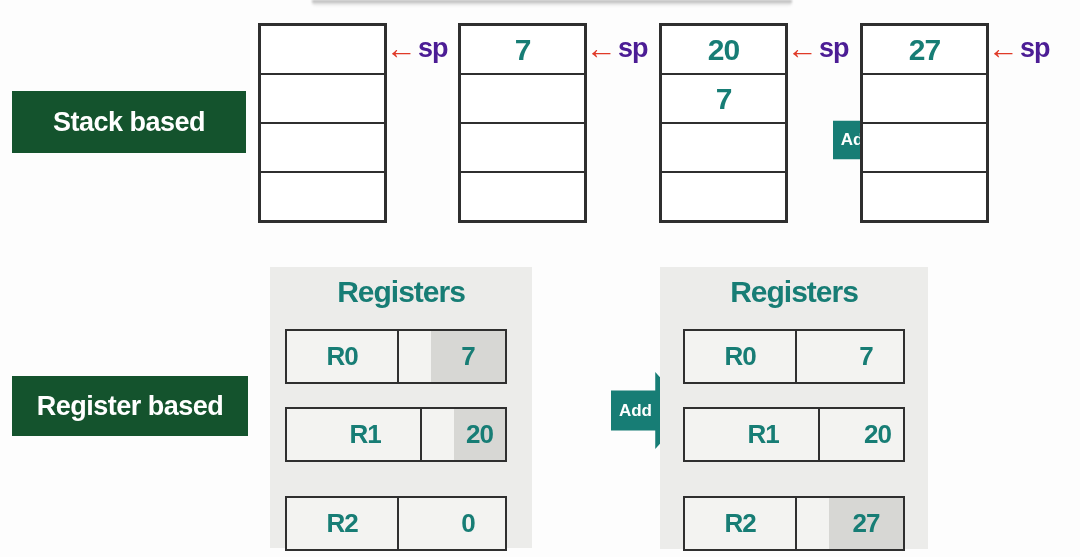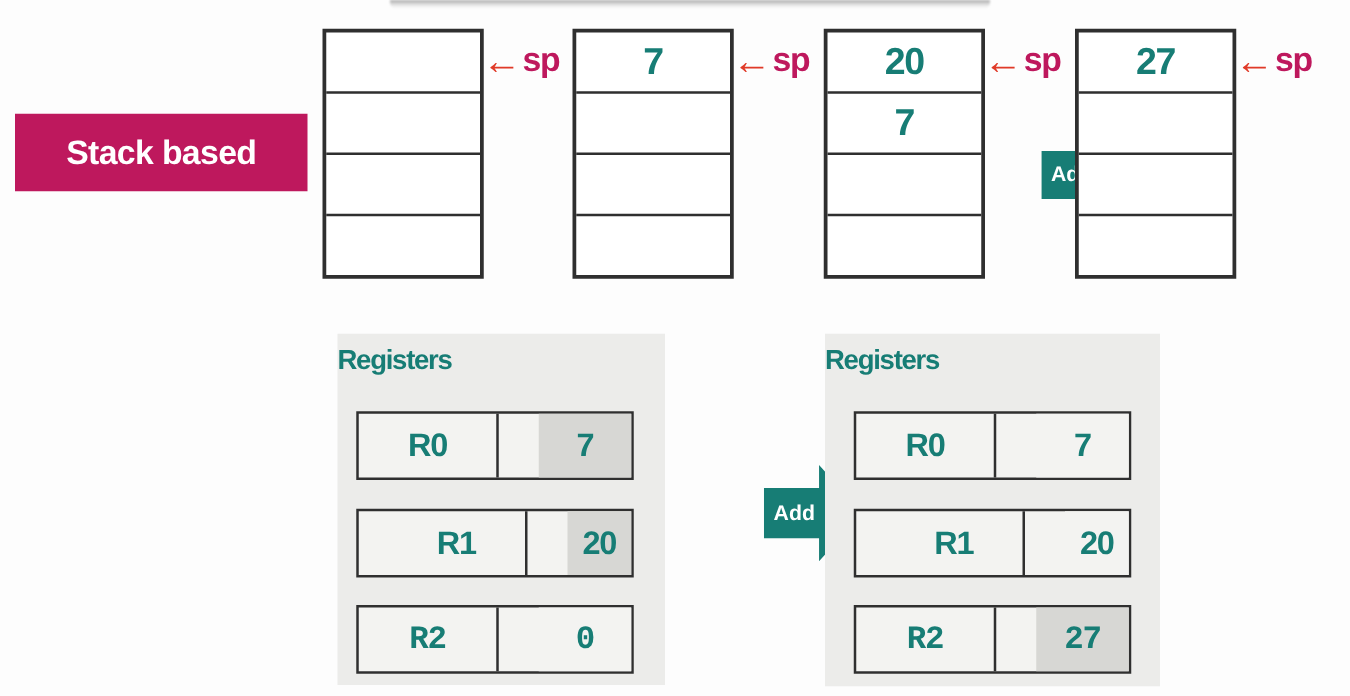"sp" .sp .lbl { color: #be185d -> #4c1d95 }
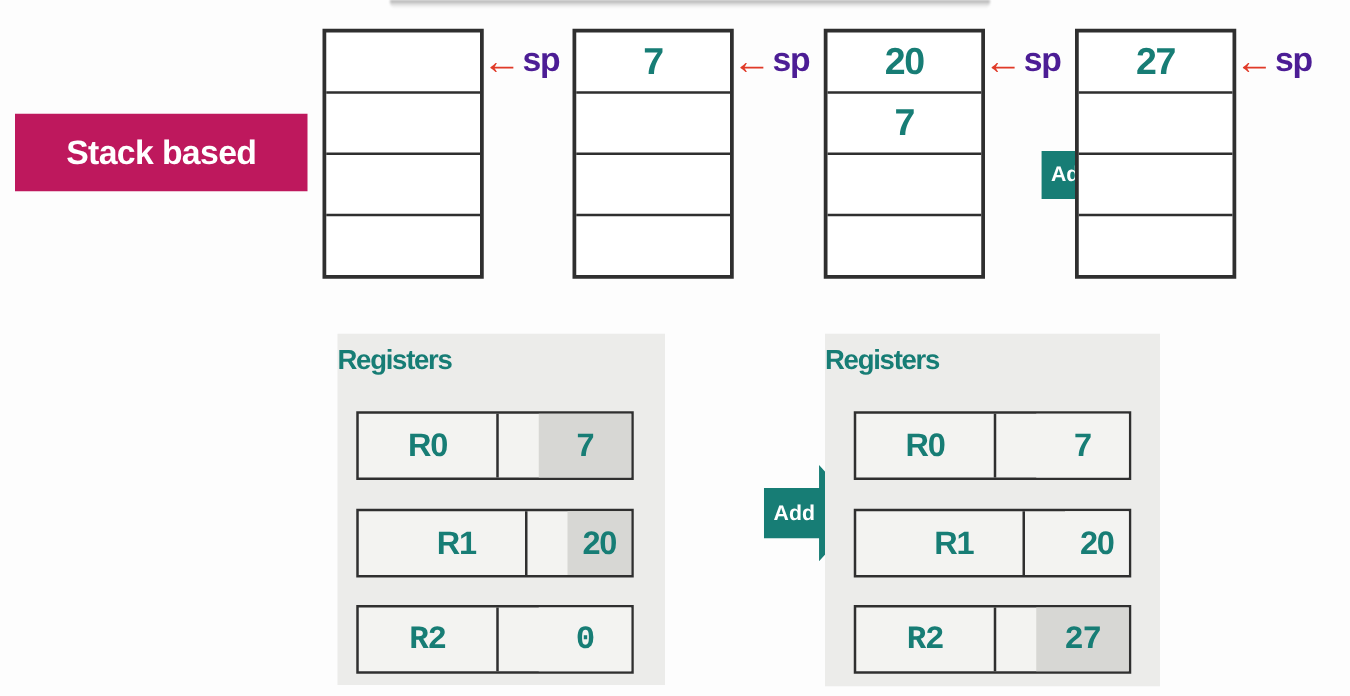"Stack based" .red-label { background: #be185d -> #14532d }
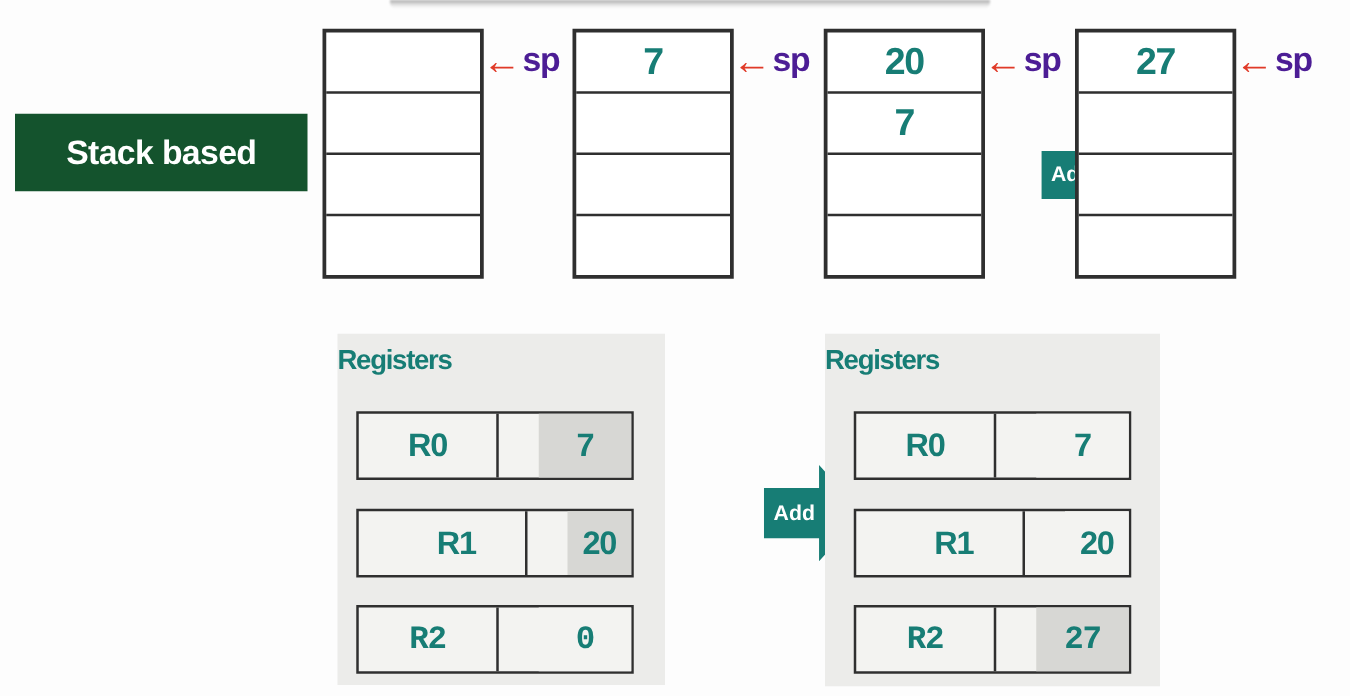"Registers" .panel .title { font-size: 22px -> 30px; text-align: left -> center }
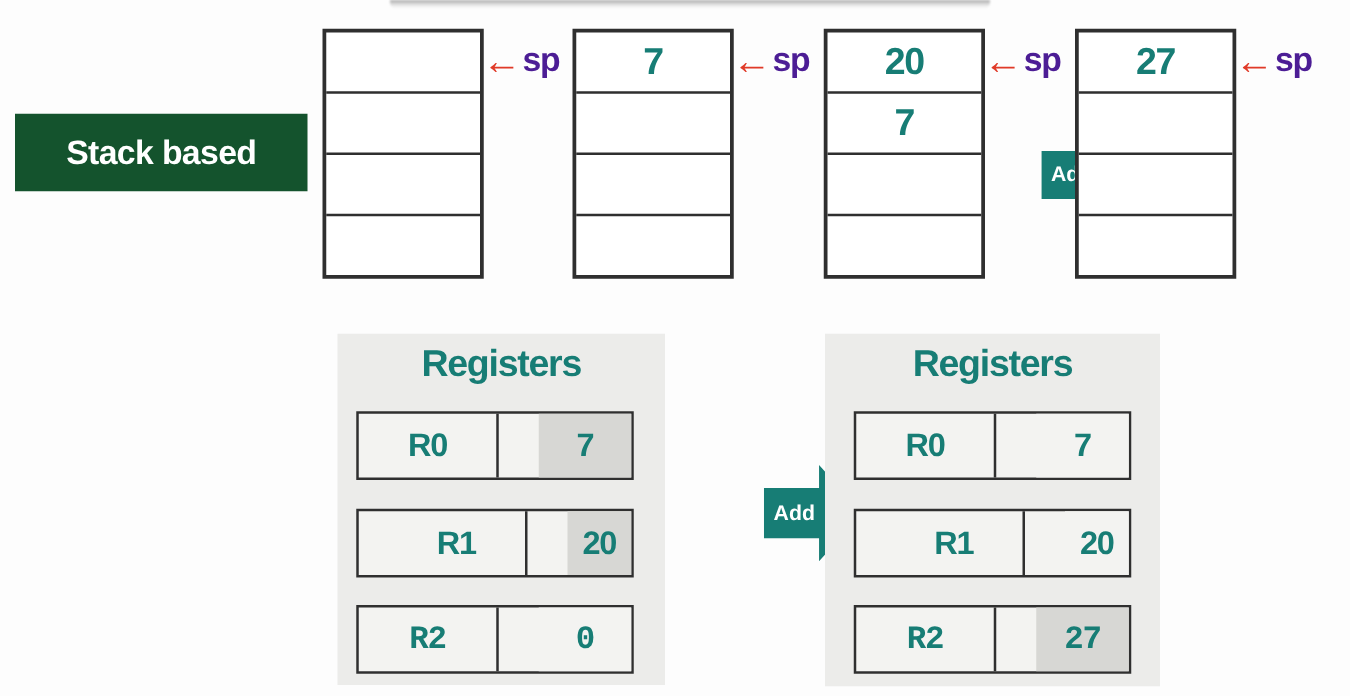"Register based" div.red-label { html: none -> <div> <span>Register based</span> </div> }
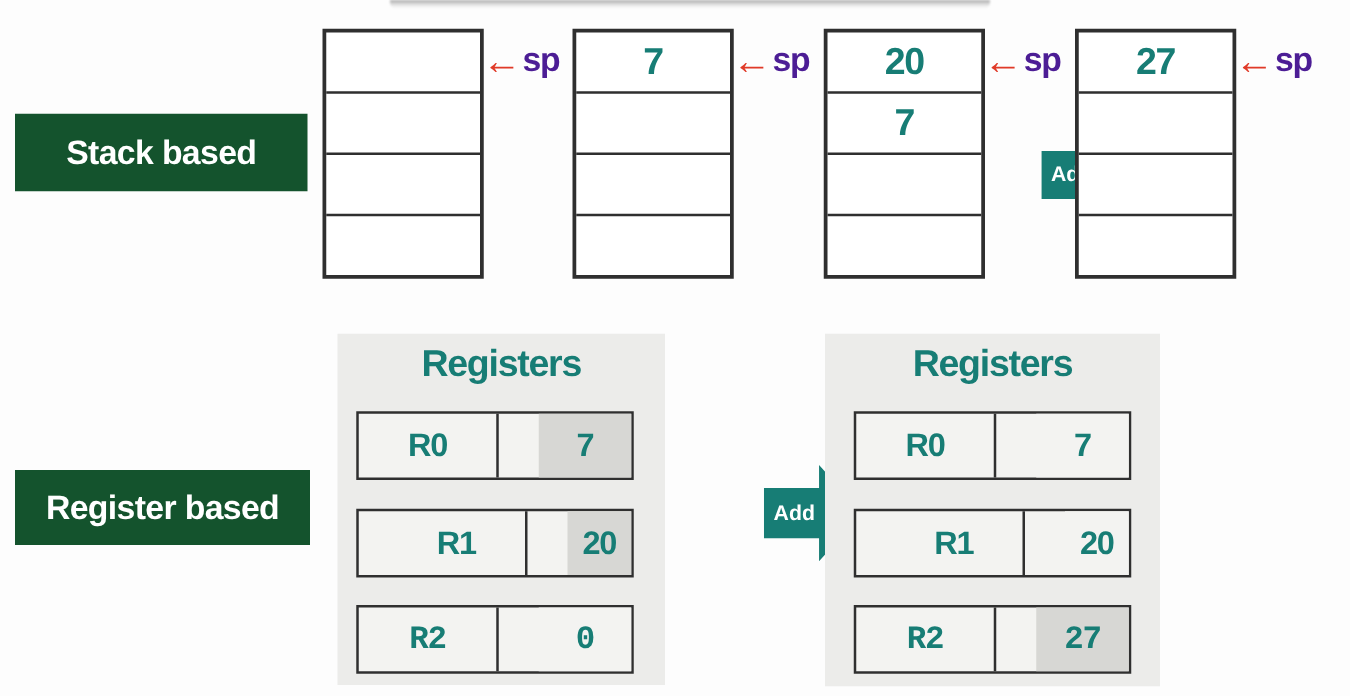"R2" .row-2 { font-family: Liberation Mono, monospace -> none; top: 217px -> 229px }
